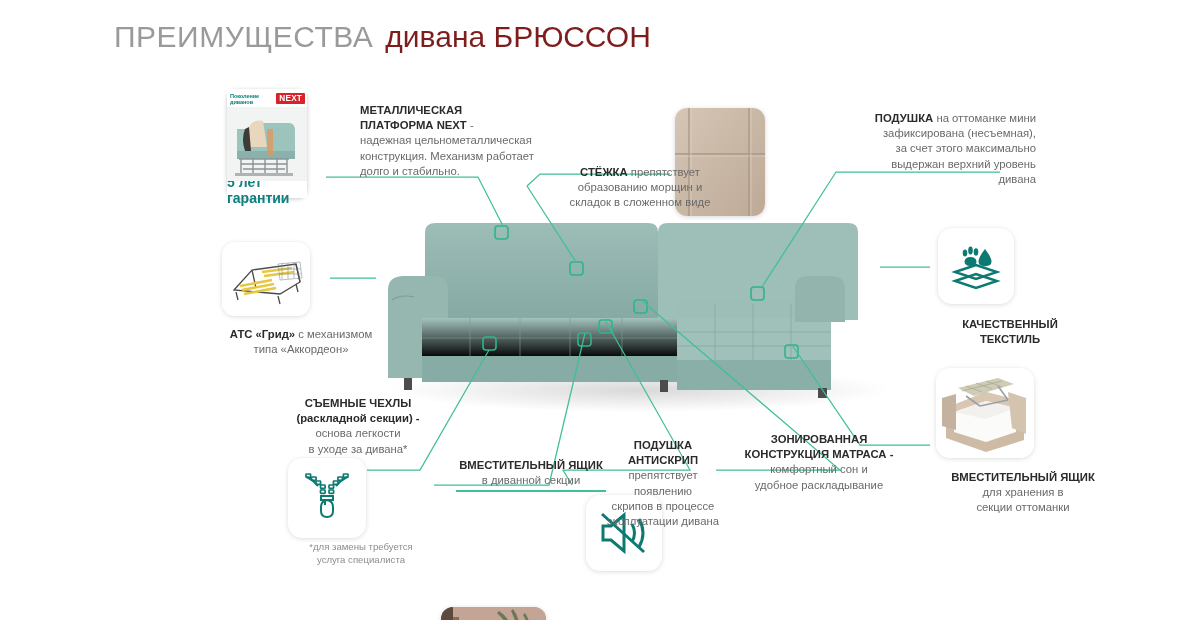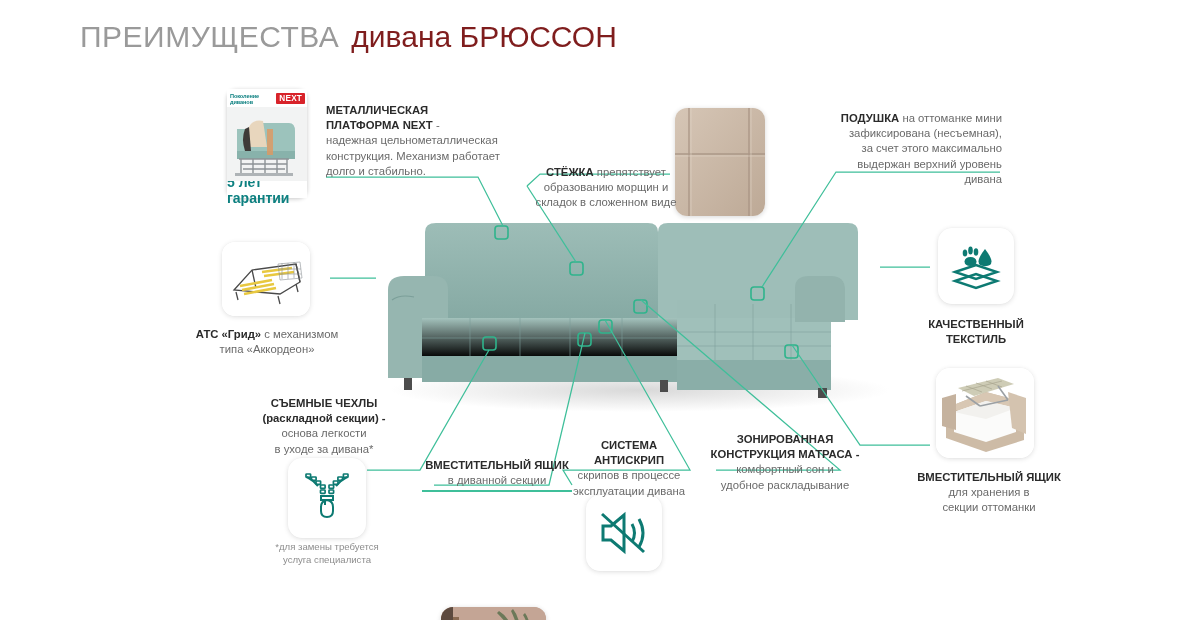"ПРЕИМУЩЕСТВА" .txtblk { margin-left: none -> 34px }
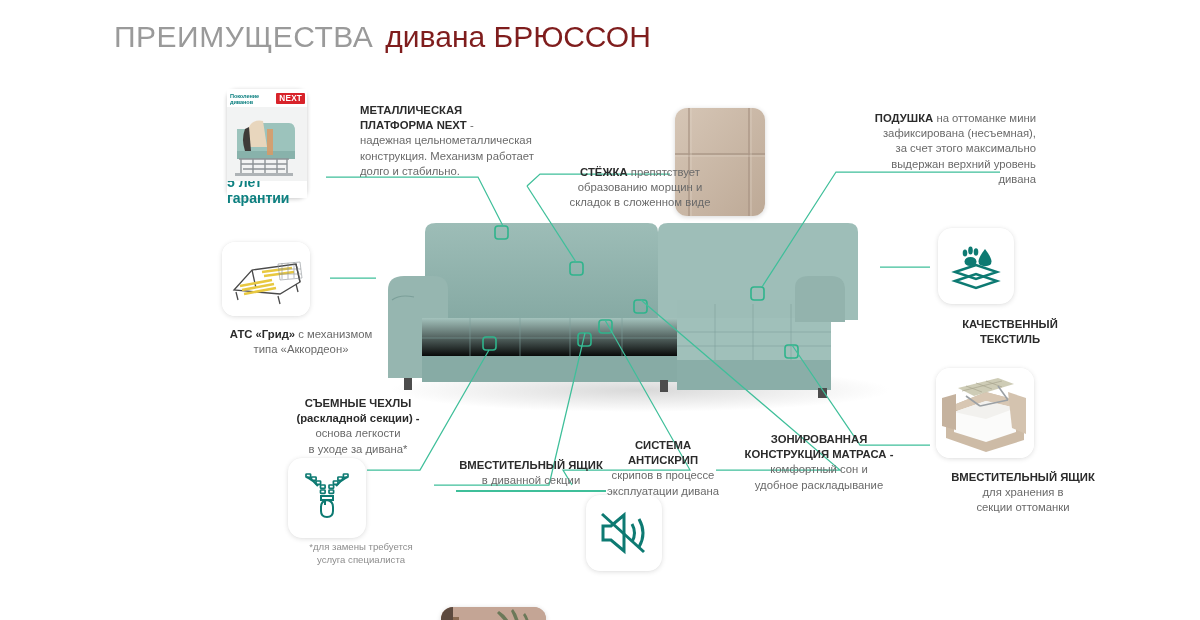"СИСТЕМА АНТИСКРИП" div.ttl { text: СИСТЕМА -> ПОДУШКА }
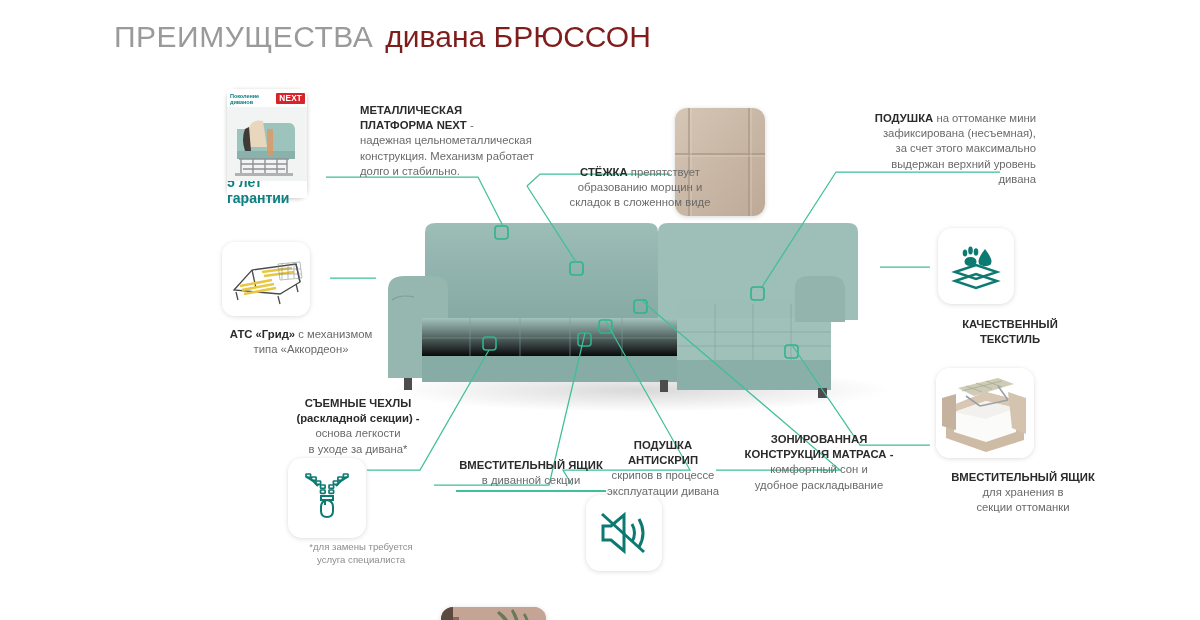"препятствует появлению" div { html: none -> <div>препятствует появлению</div> }
